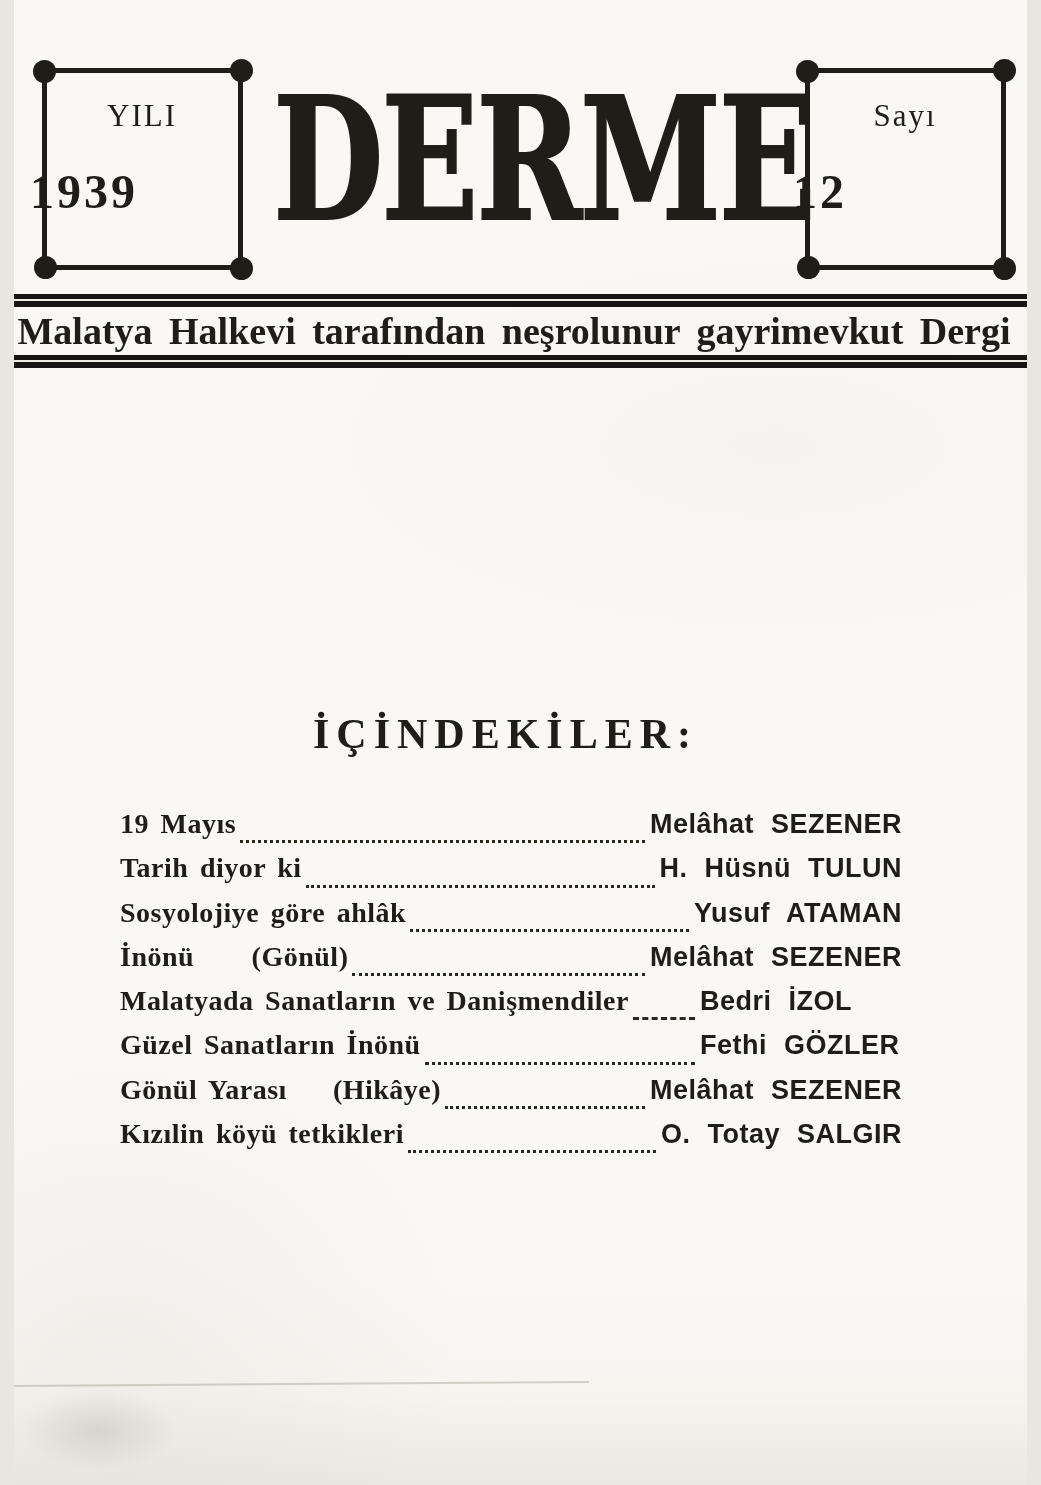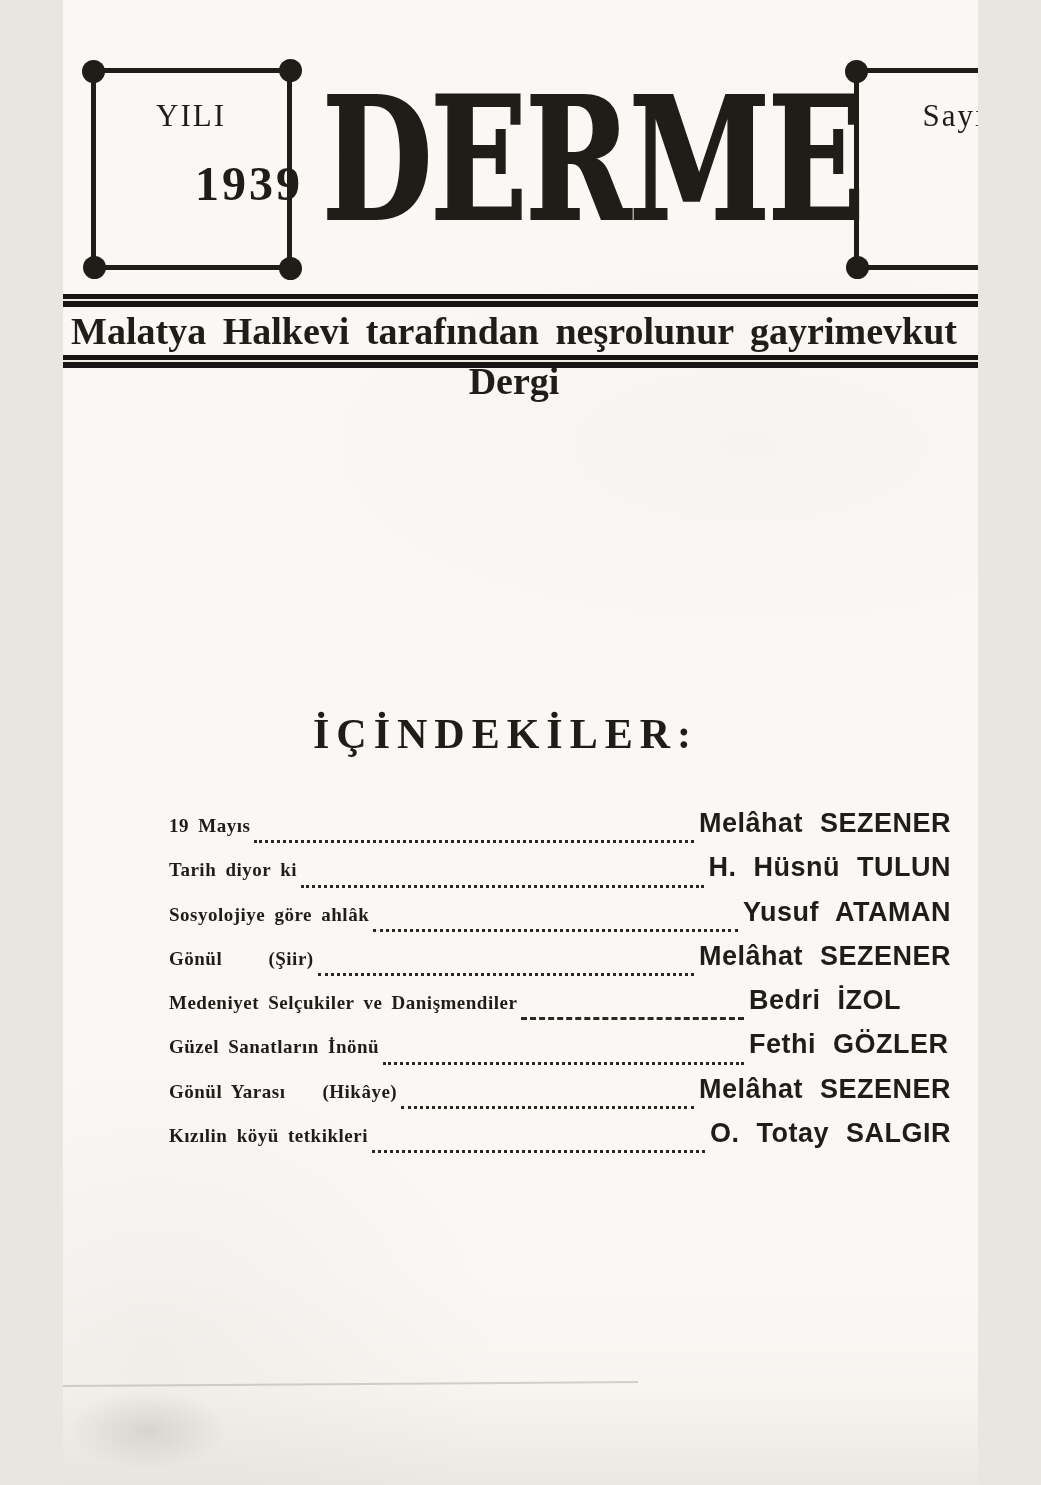"YILI" .page { width: 915px -> 1013px }
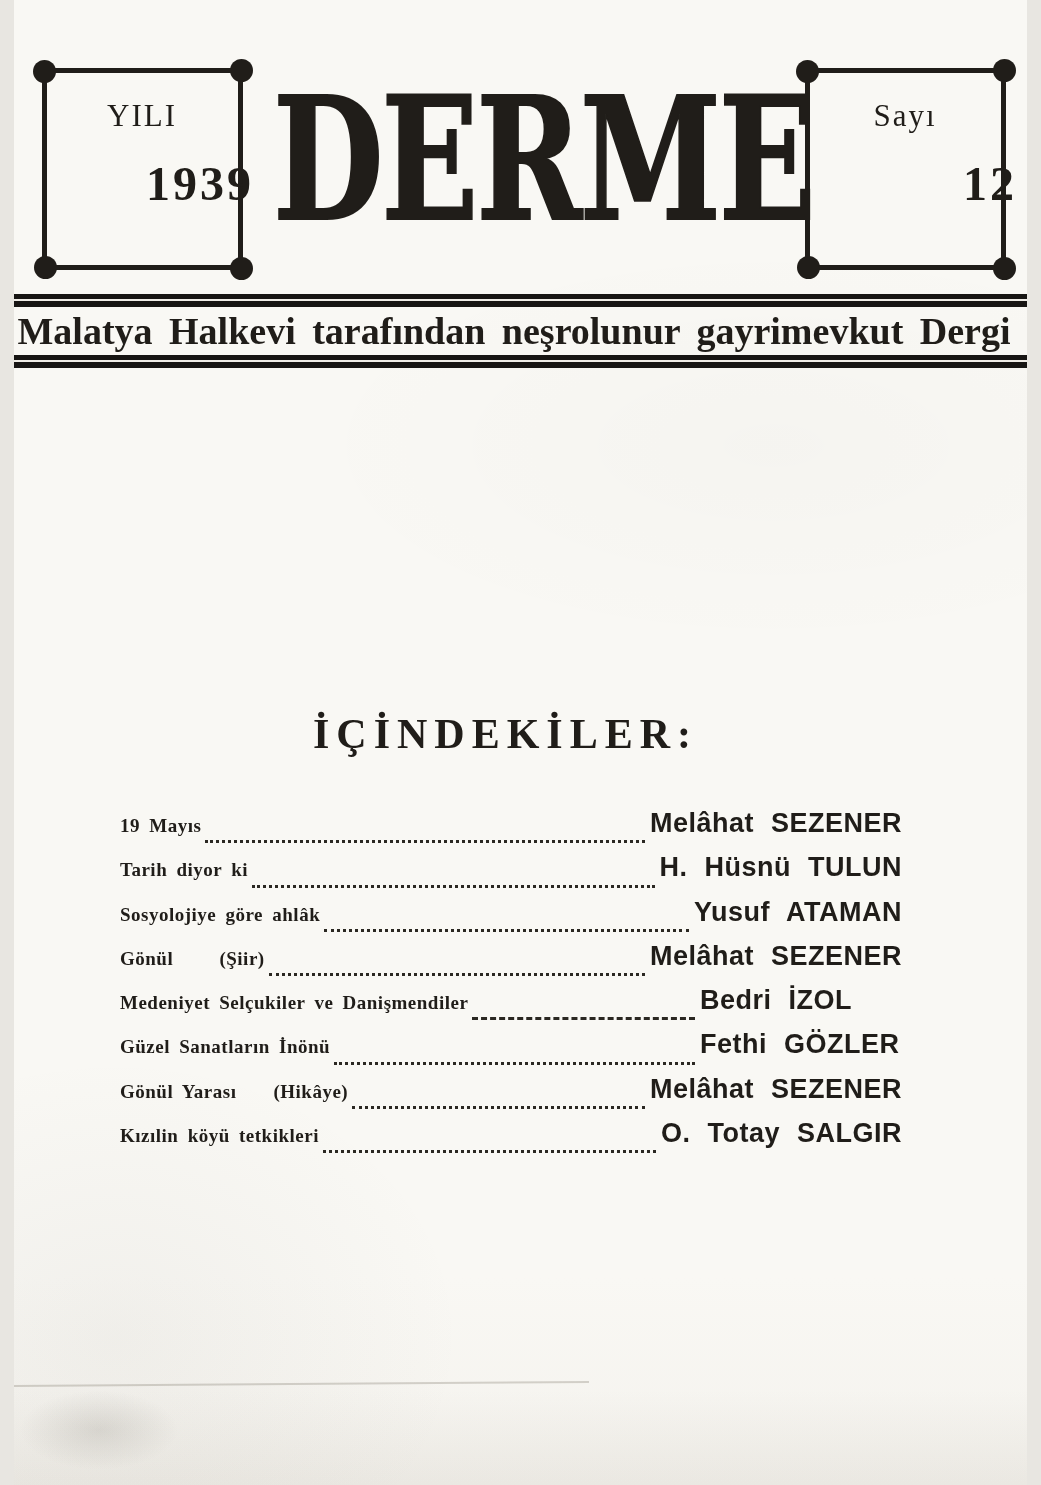"1939" .box-value { text-align: right -> left; top: 100px -> 108px }
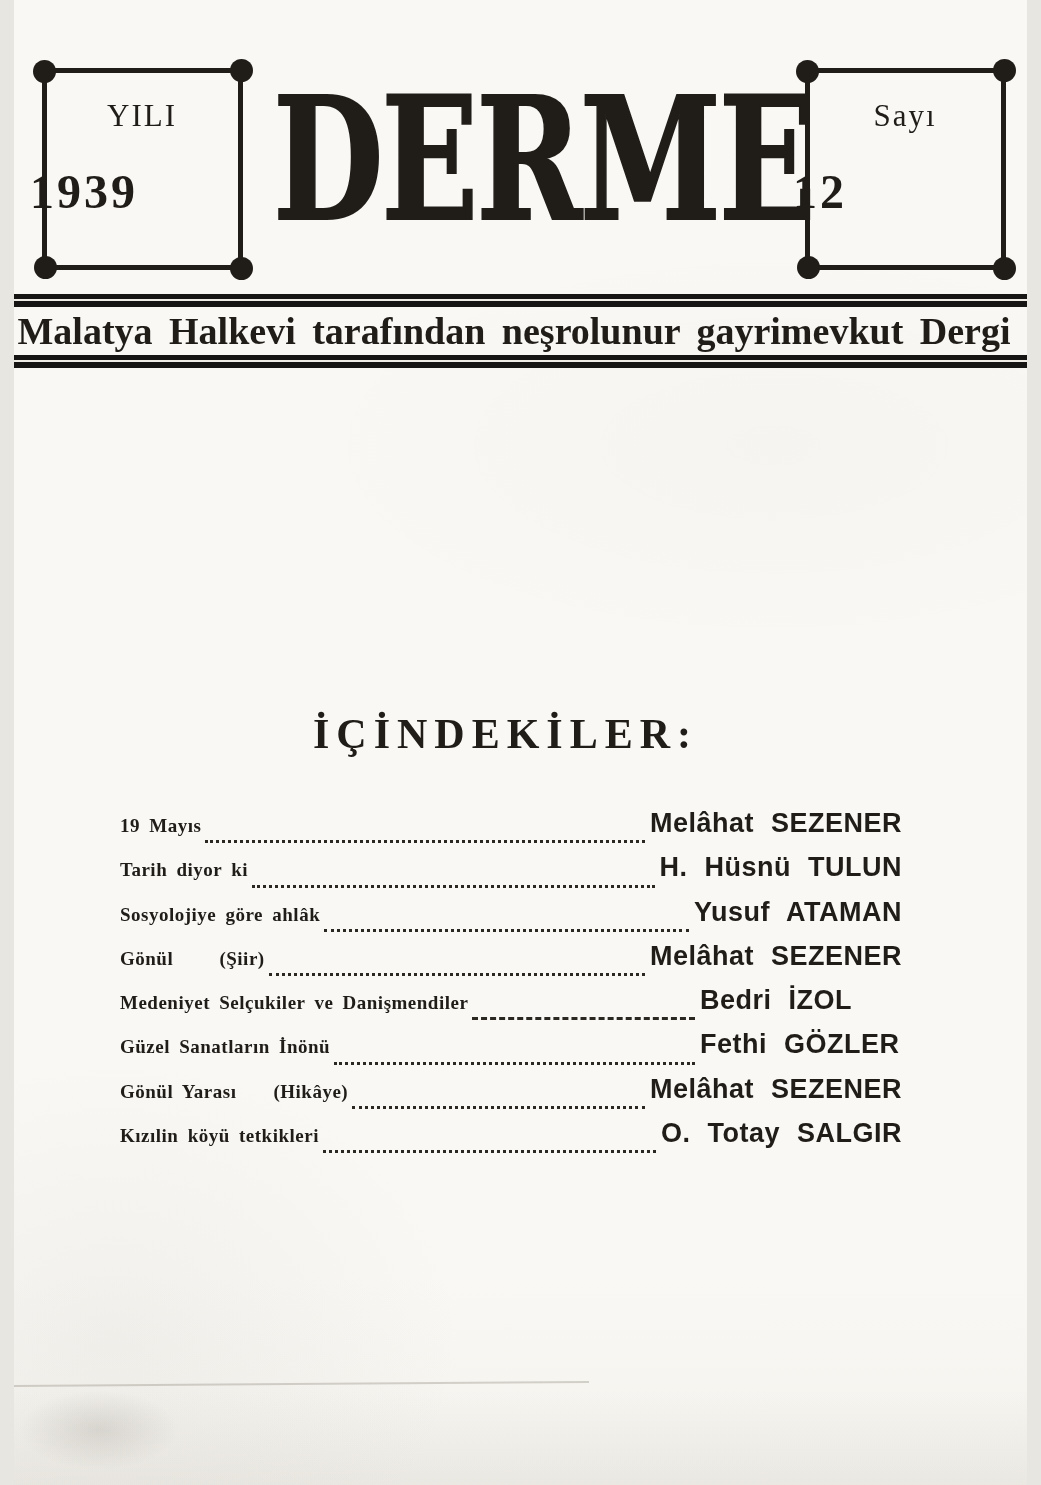"19 Mayıs" .toc-title { font-size: 19px -> 28px }
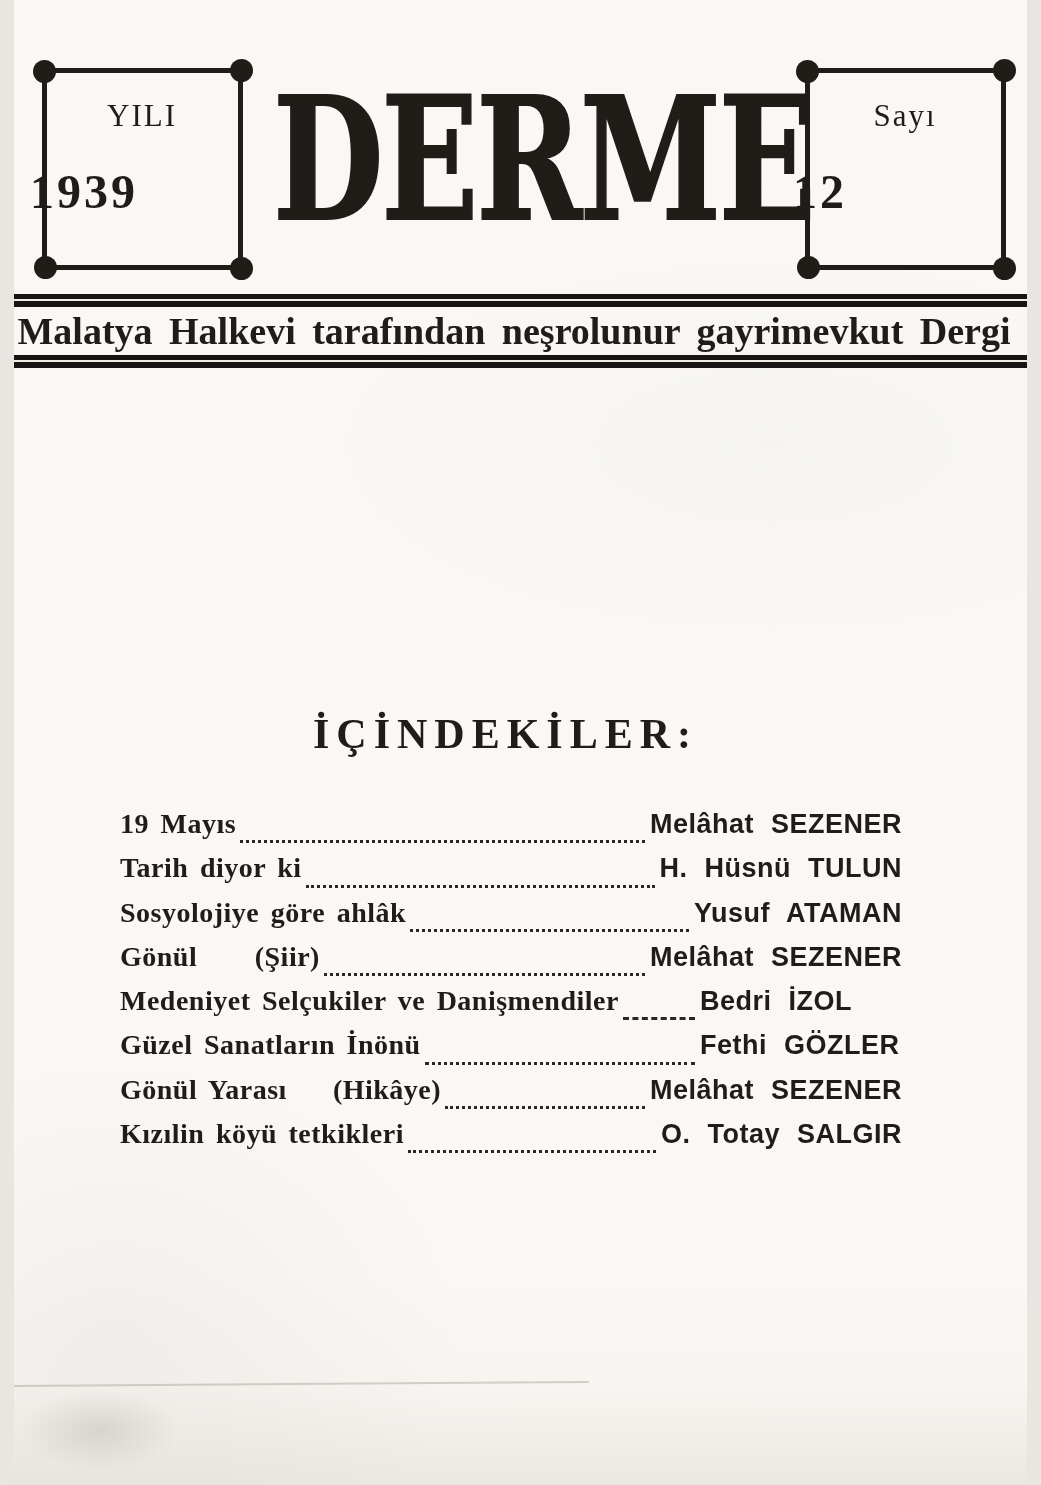"Gönül (Şiir)" span.toc-title { text: Gönül     (Şiir -> İnönü     (Gönül }
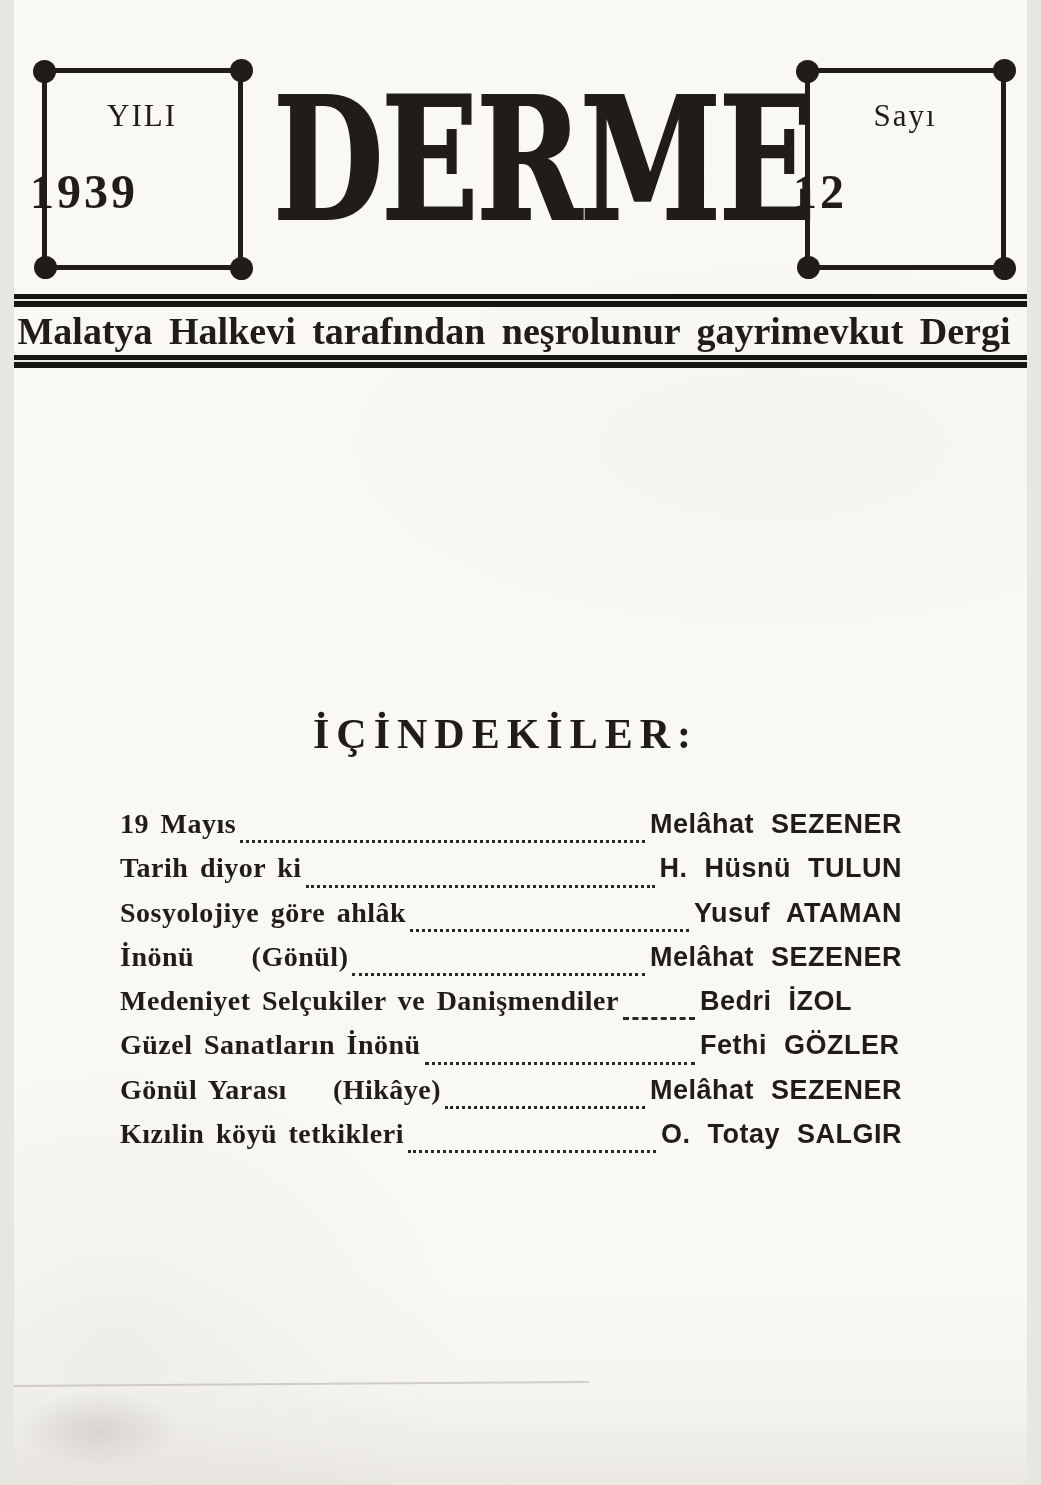"Medeniyet Selçukiler ve Danişmendiler" span.toc-title { text: Medeniyet Selçukiler -> Malatyada Sanatların }
